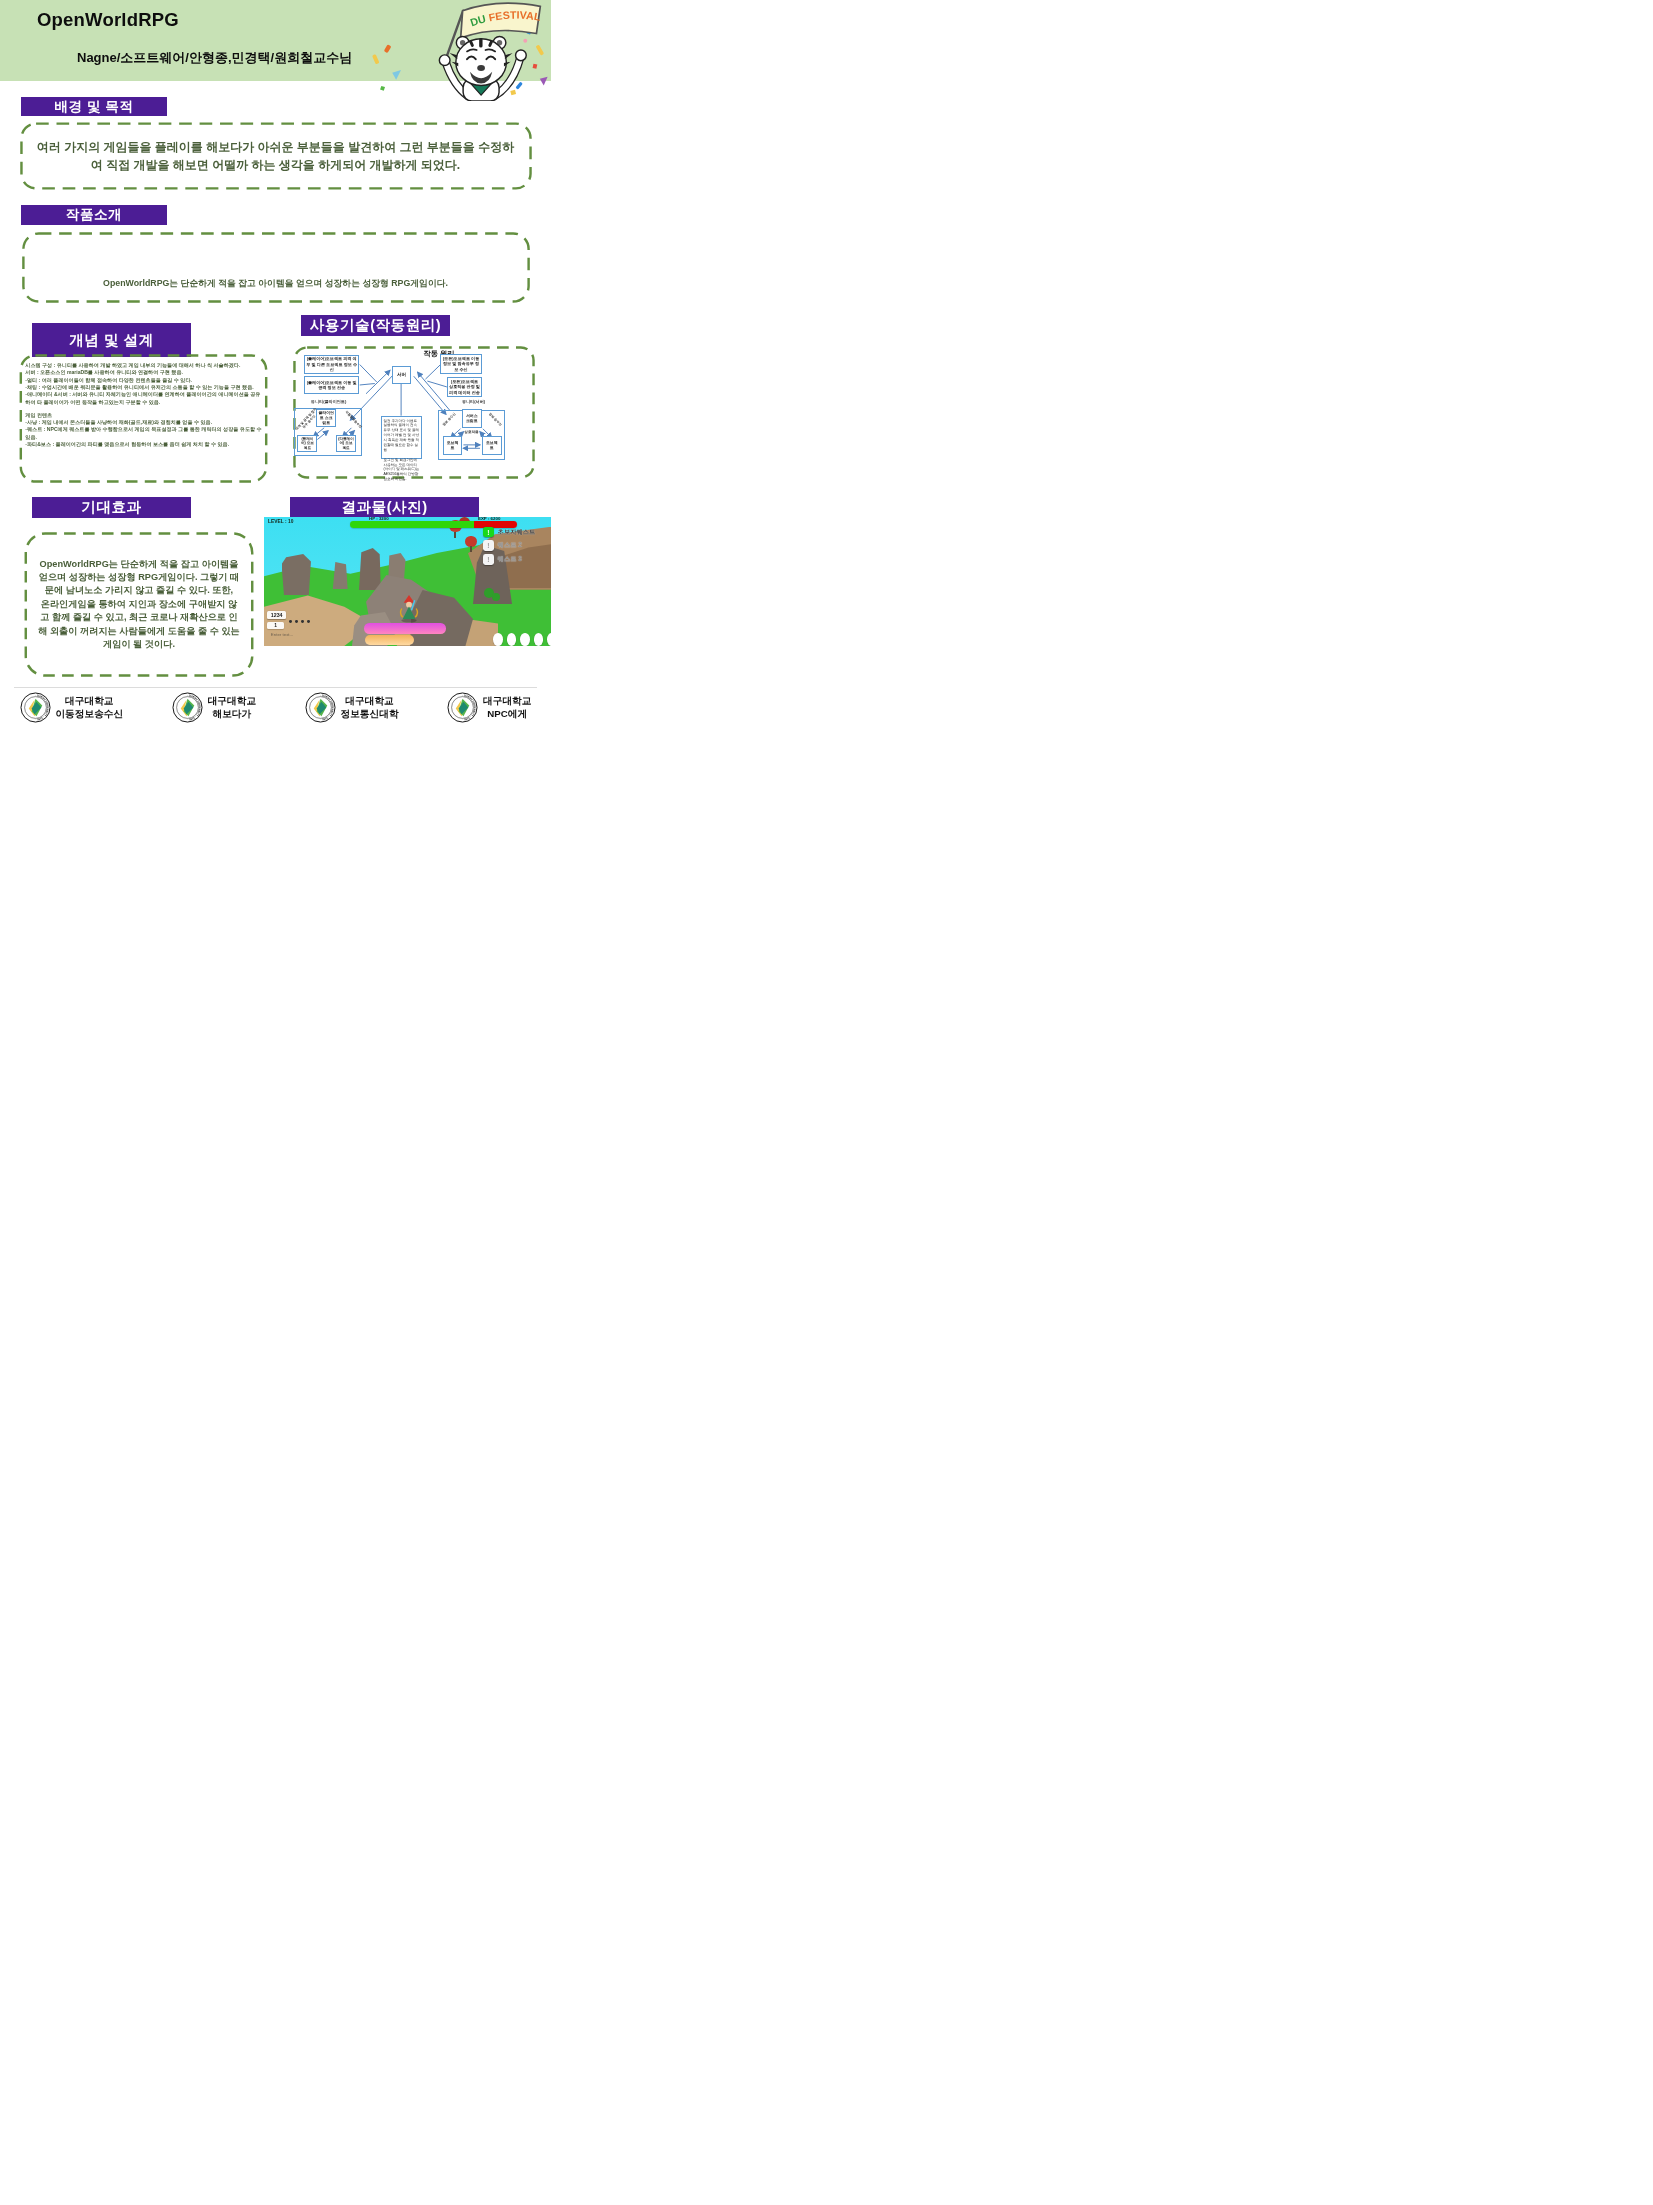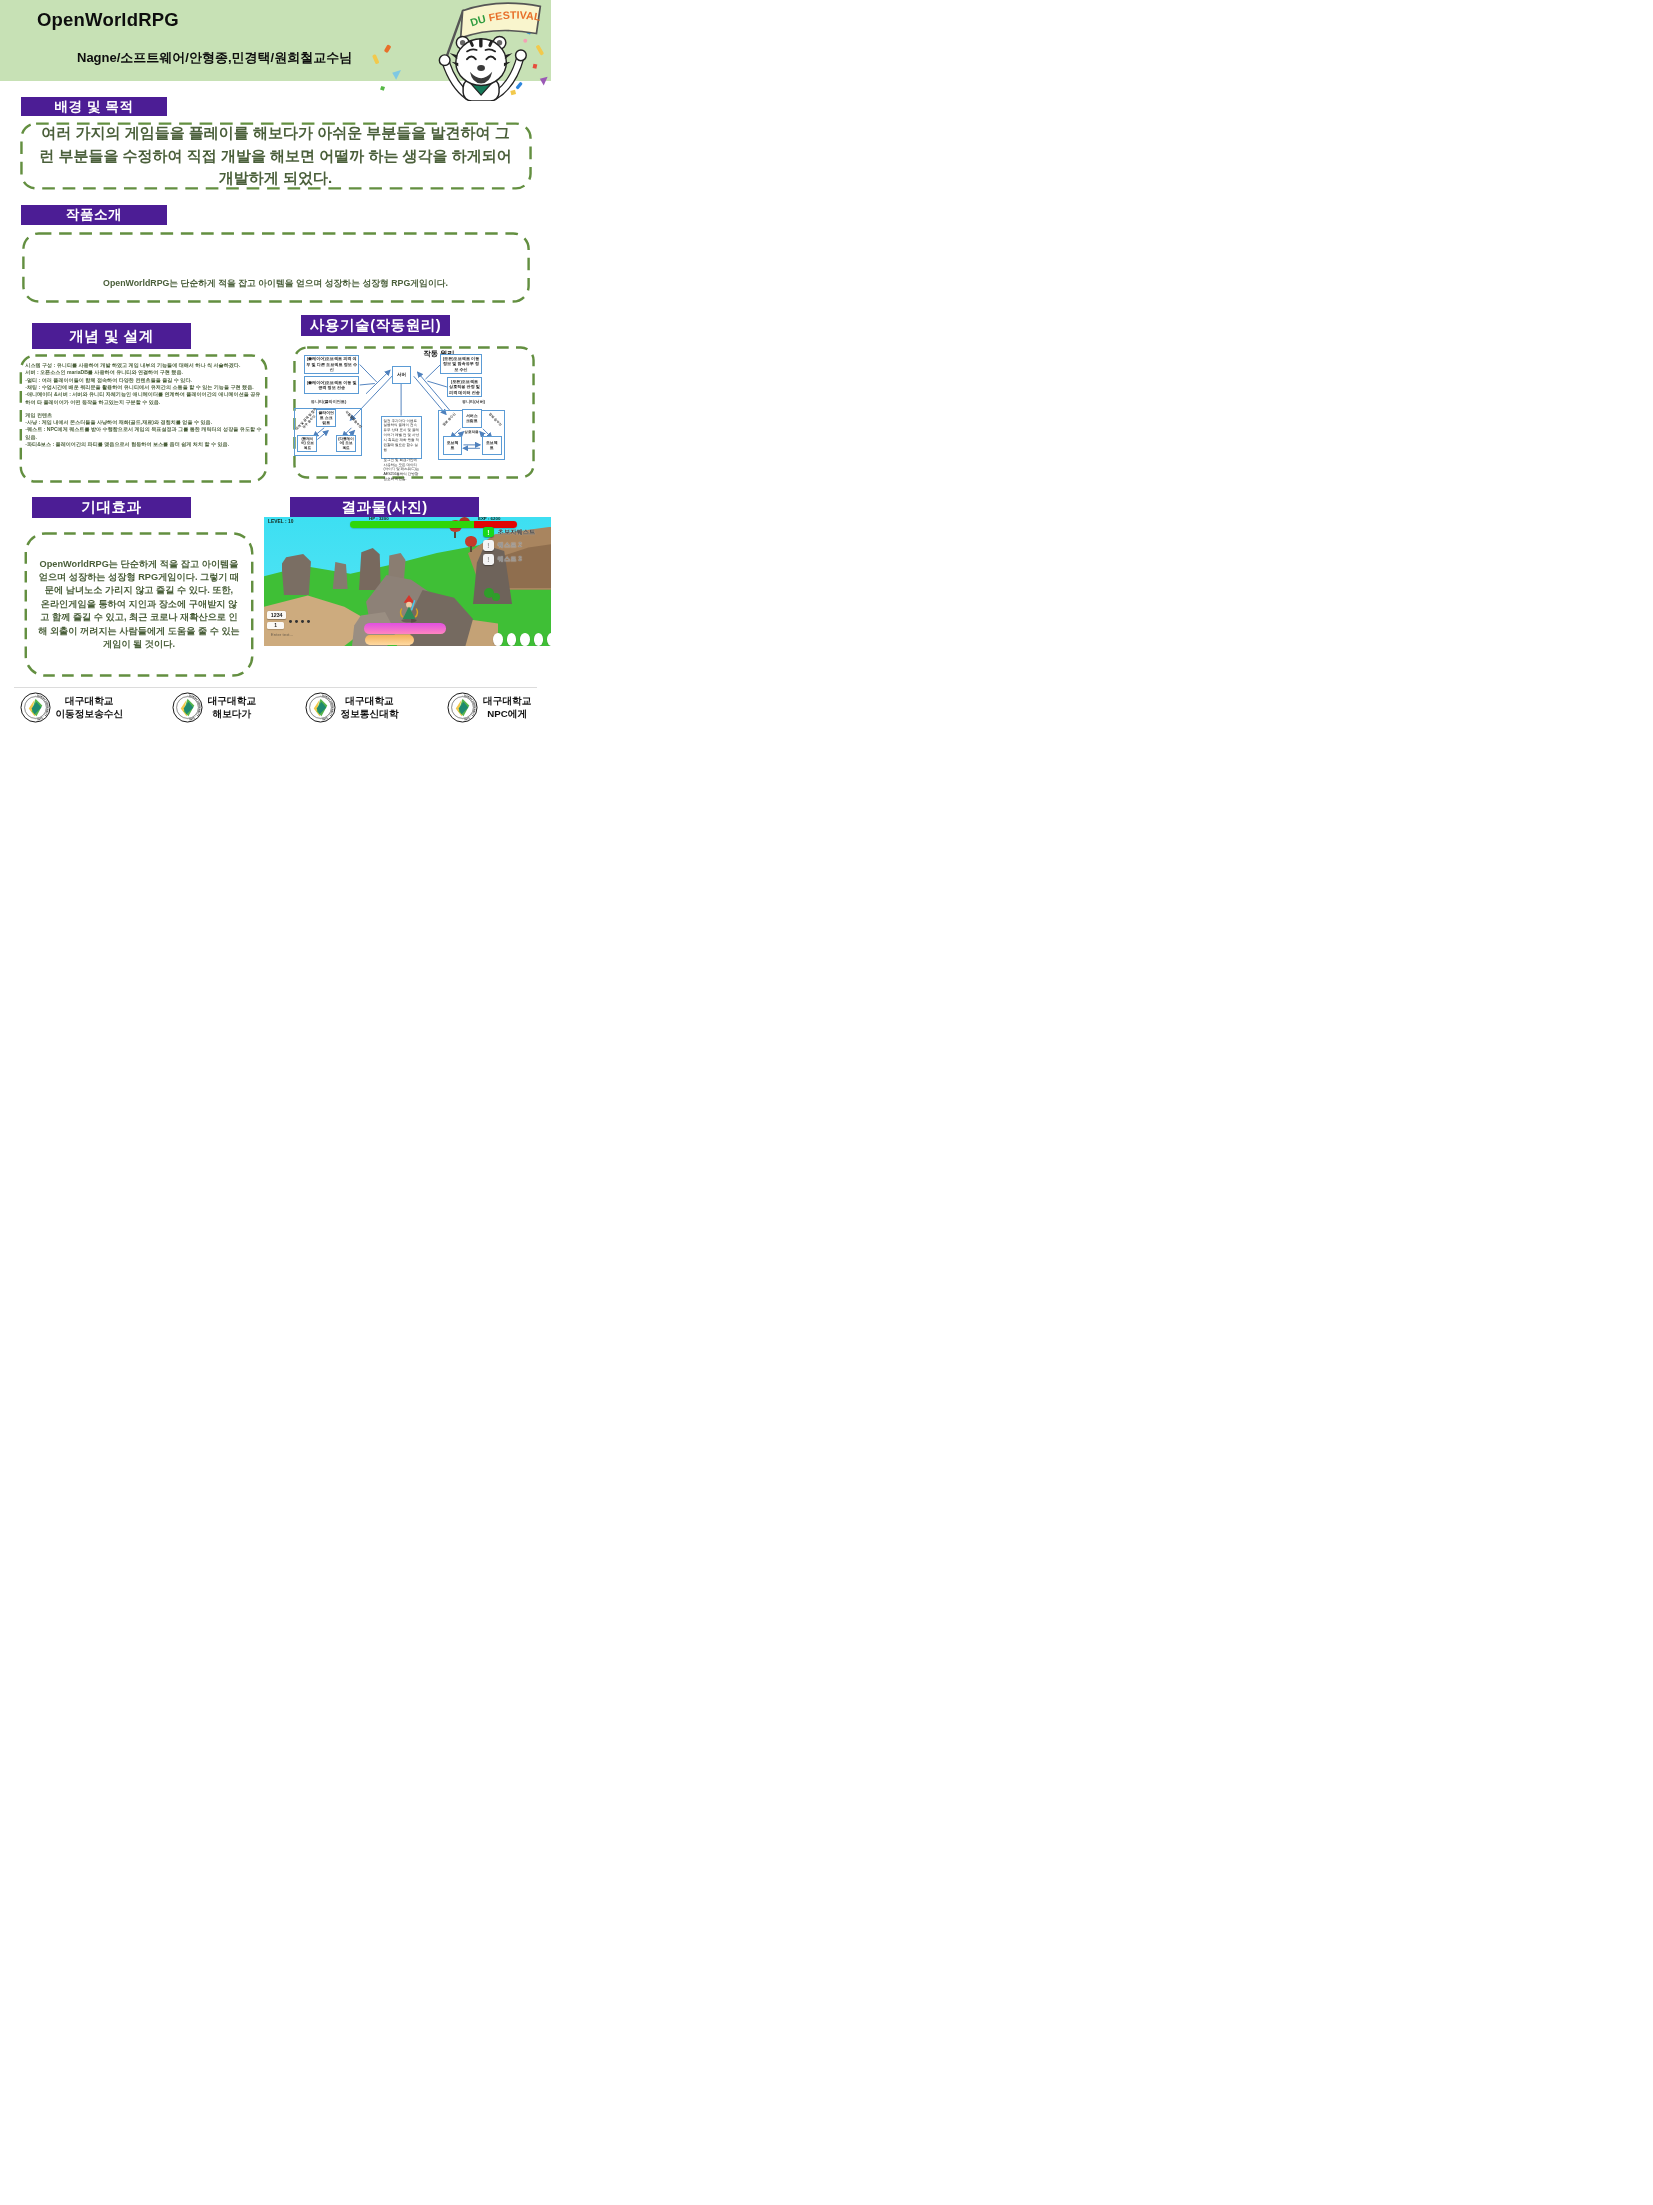"여러 가지의 게임들을 플레이를 해보다가" .b1txt { font-size: 15px -> 12px }
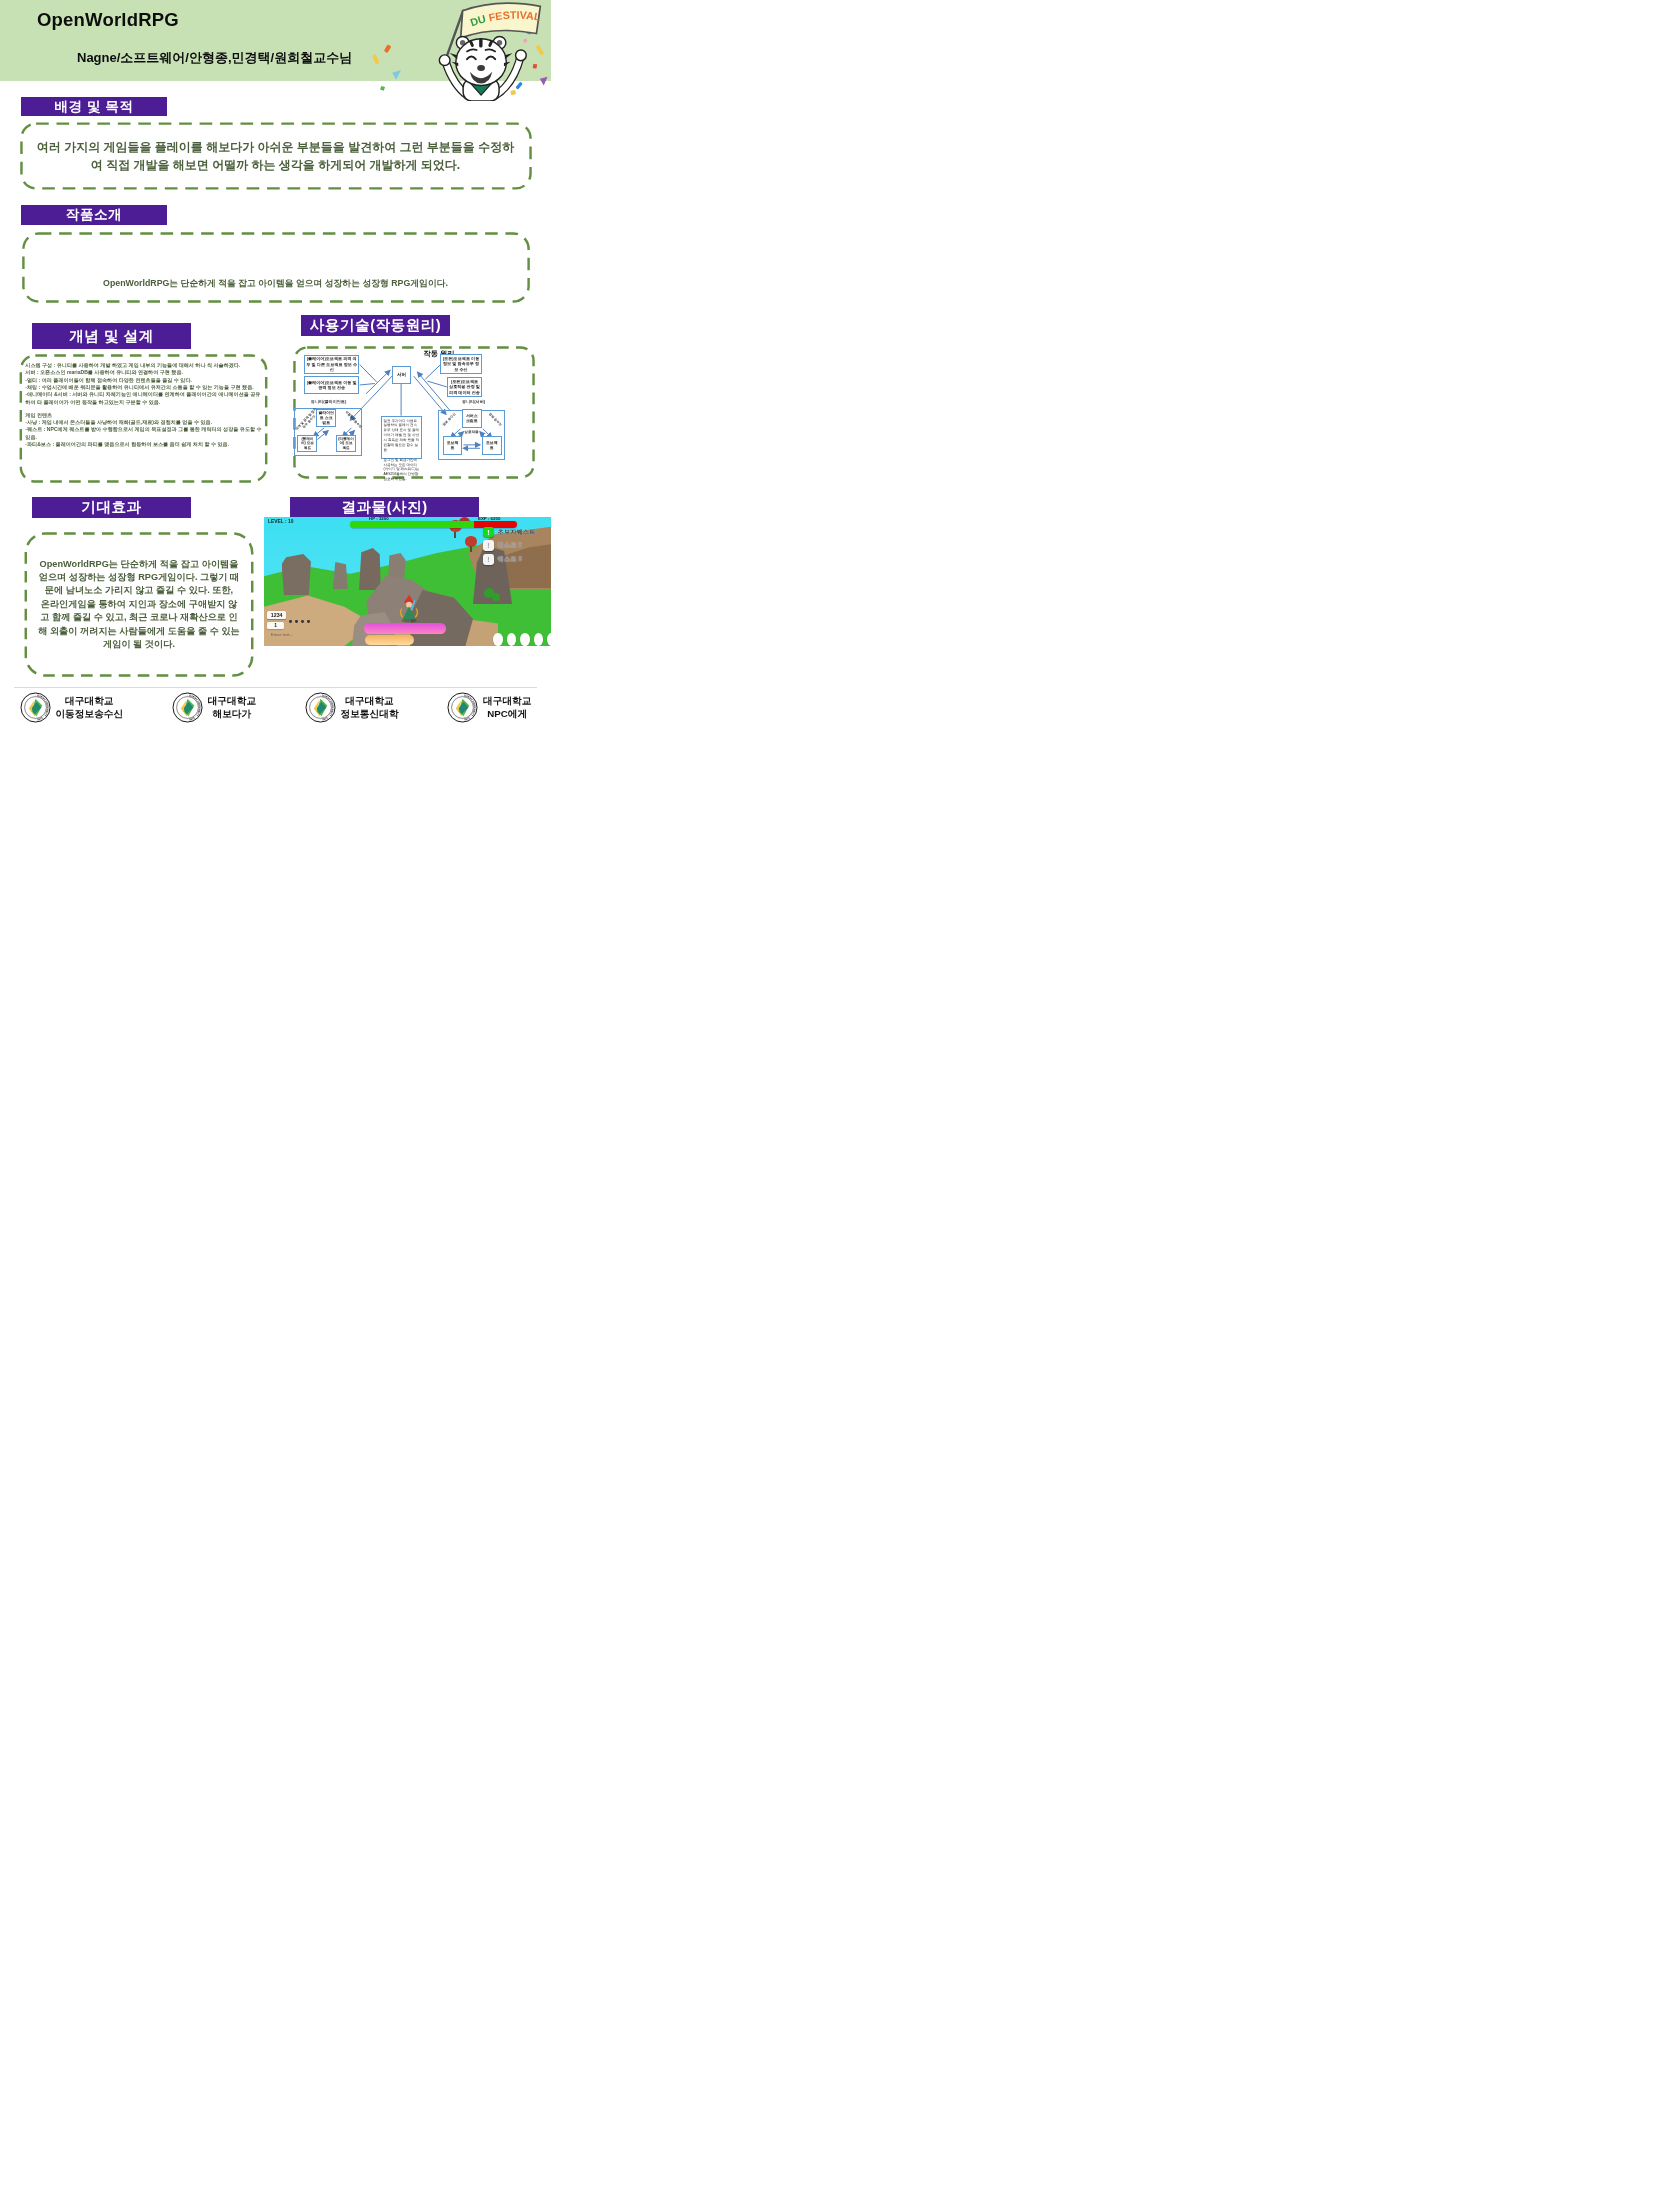"개념 및 설계" div.sec-h { height: 26px -> 34px }
